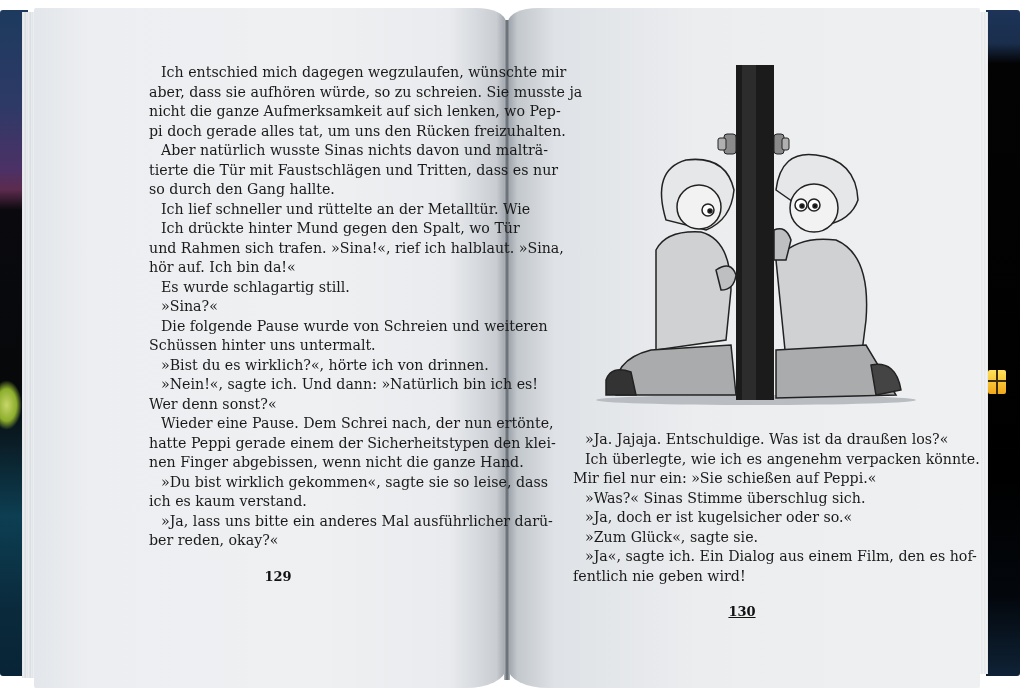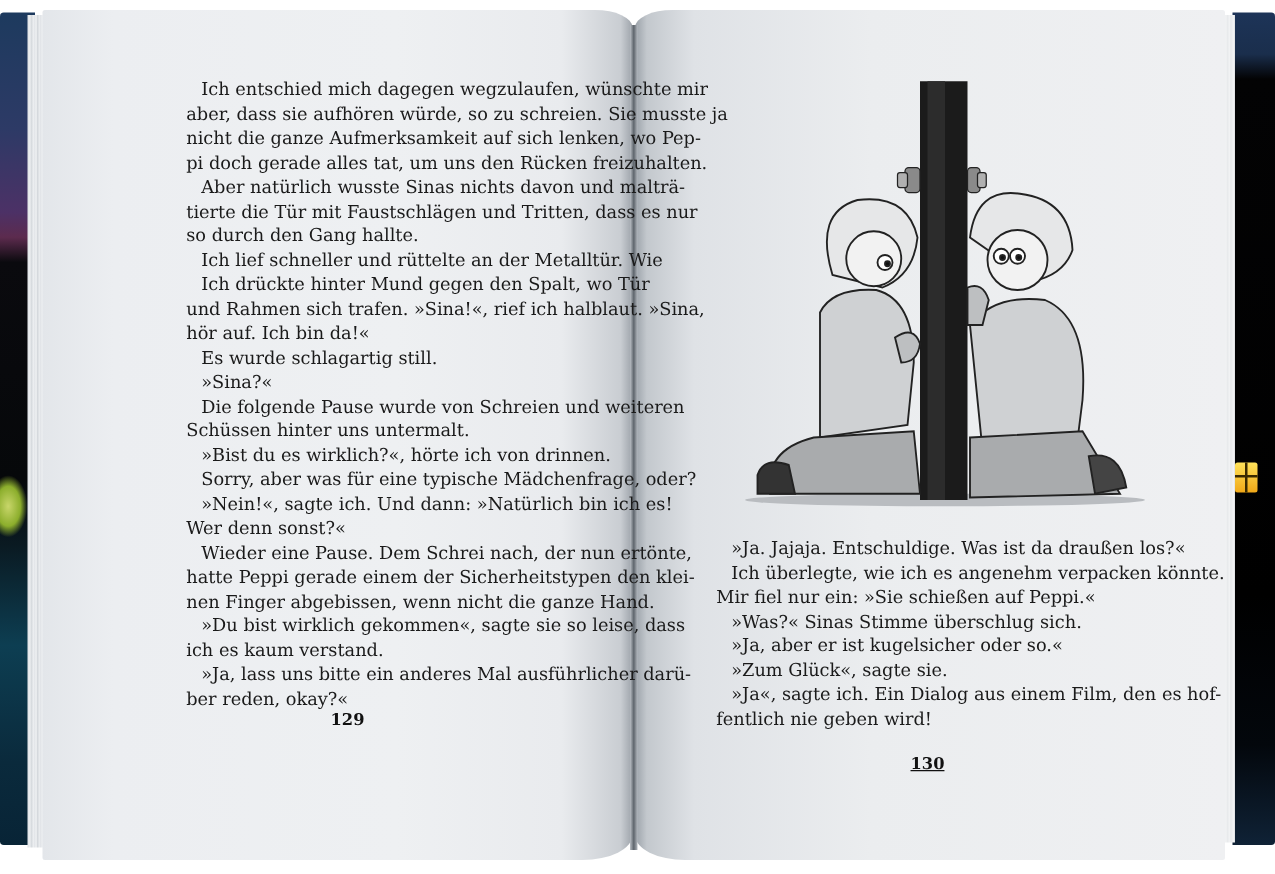"Sorry, aber was für eine" span.line { html: <span>Sorry, aber was für eine typische Mädchenfrage, oder?</span> -> none }
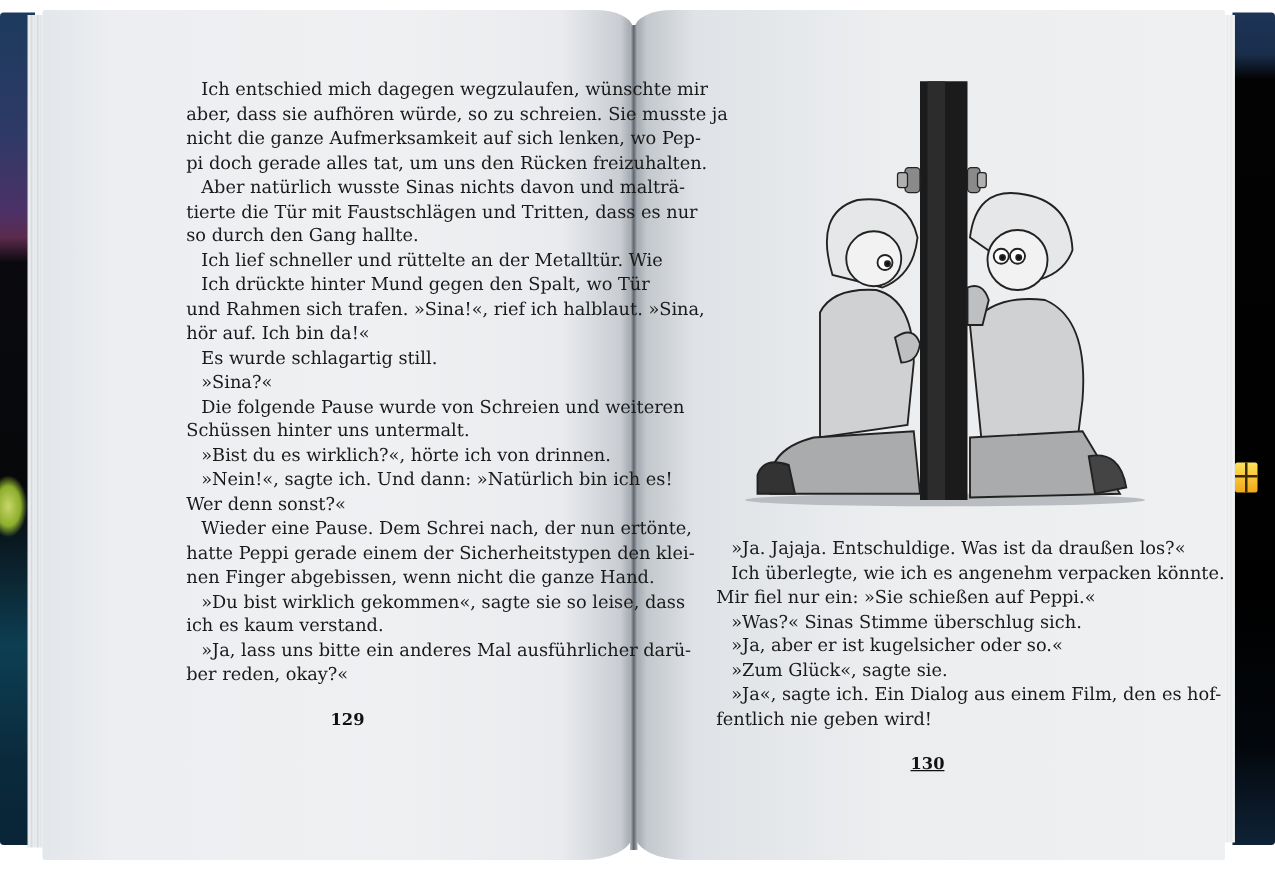"»Ja, aber er ist kugelsicher" span.line { text: aber -> doch }
